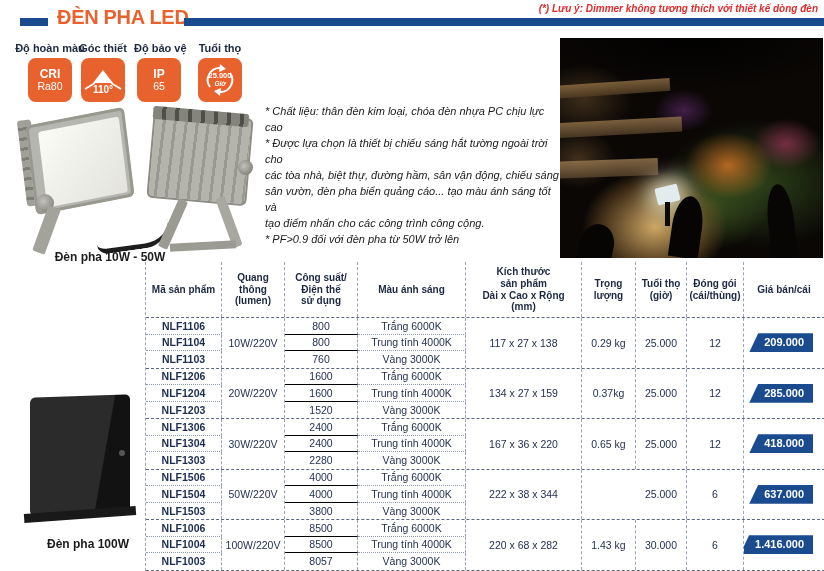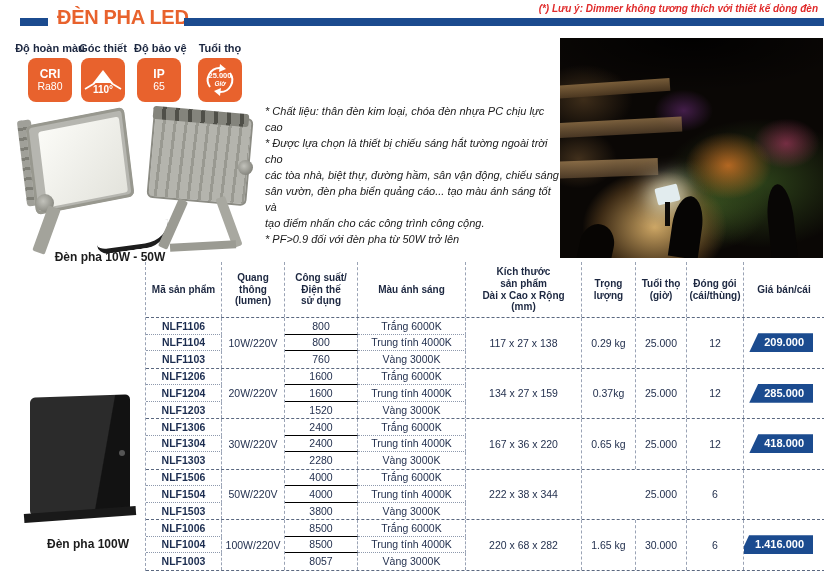"637.000" div.cell { html: none -> <div> <div>637.000</div> </div> }
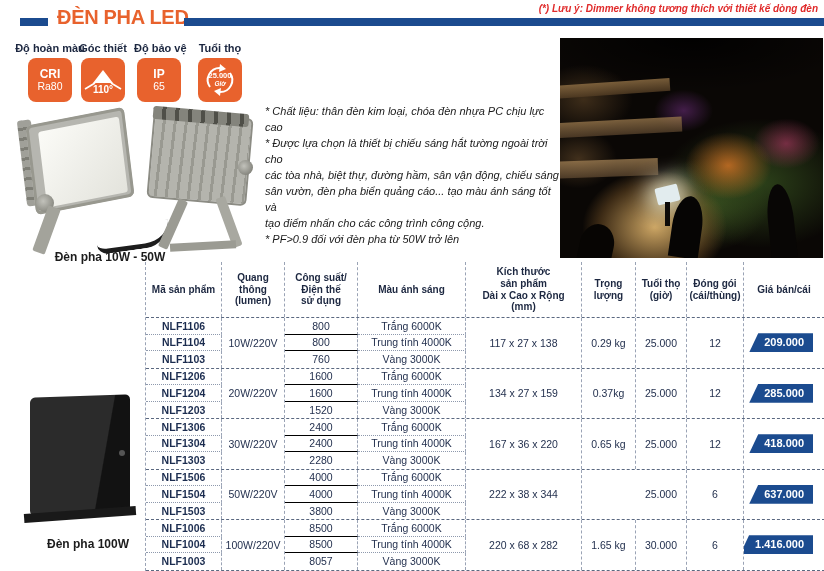"1.65 kg" div.cell { text: 1.65 -> 1.43 }
